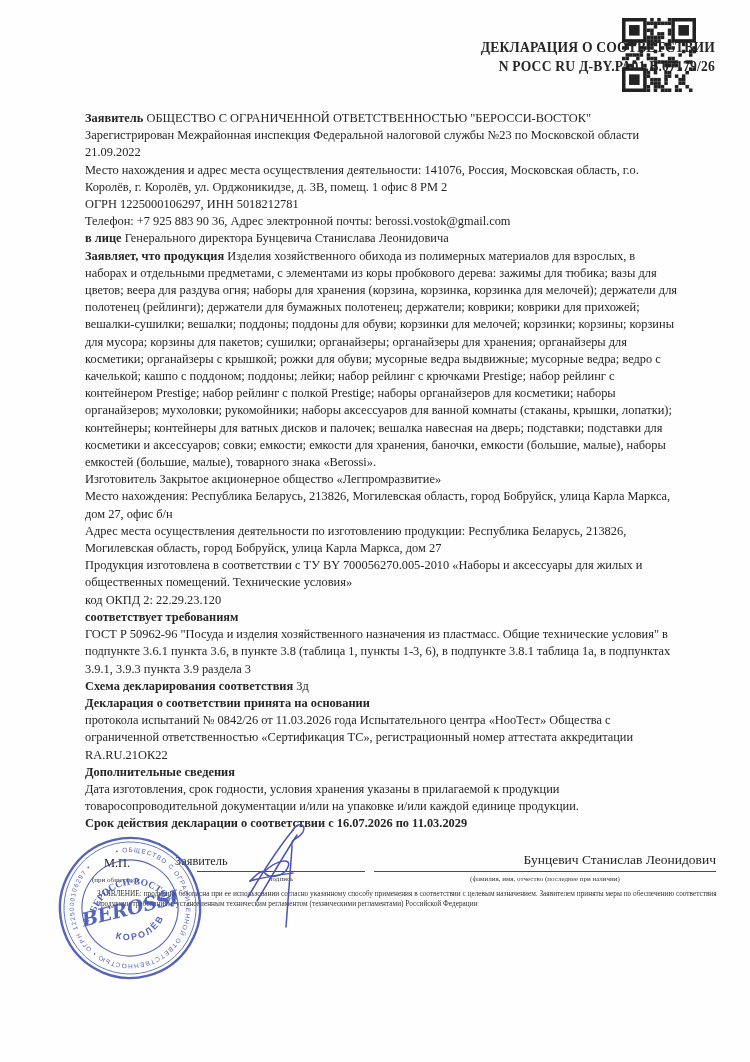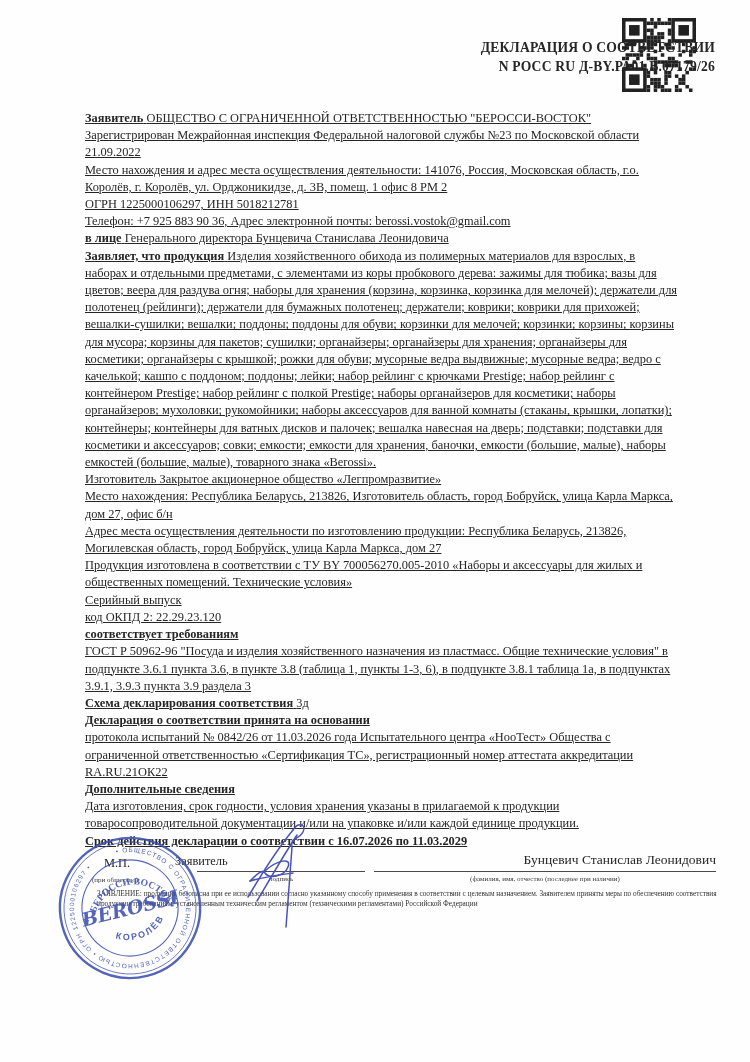"Заявитель ОБЩЕСТВО С ОГРАНИЧЕННОЙ" .content { text-decoration: underline -> none }
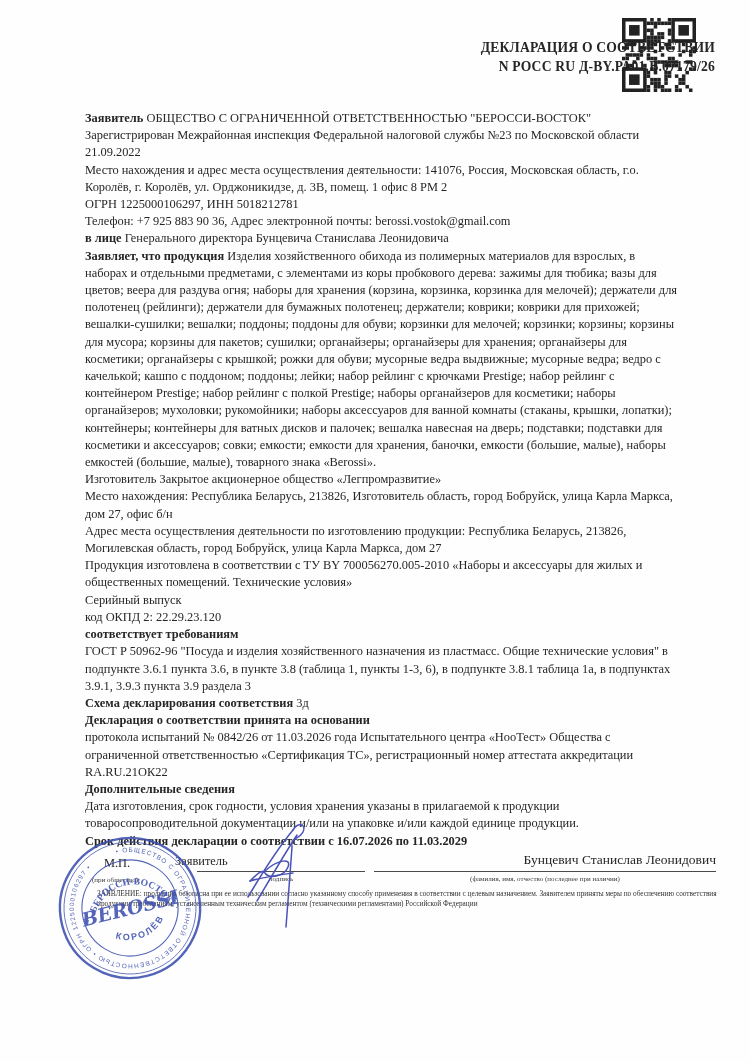"Место нахождения: Республика Беларусь," p { text: Изготовитель -> Могилевская }
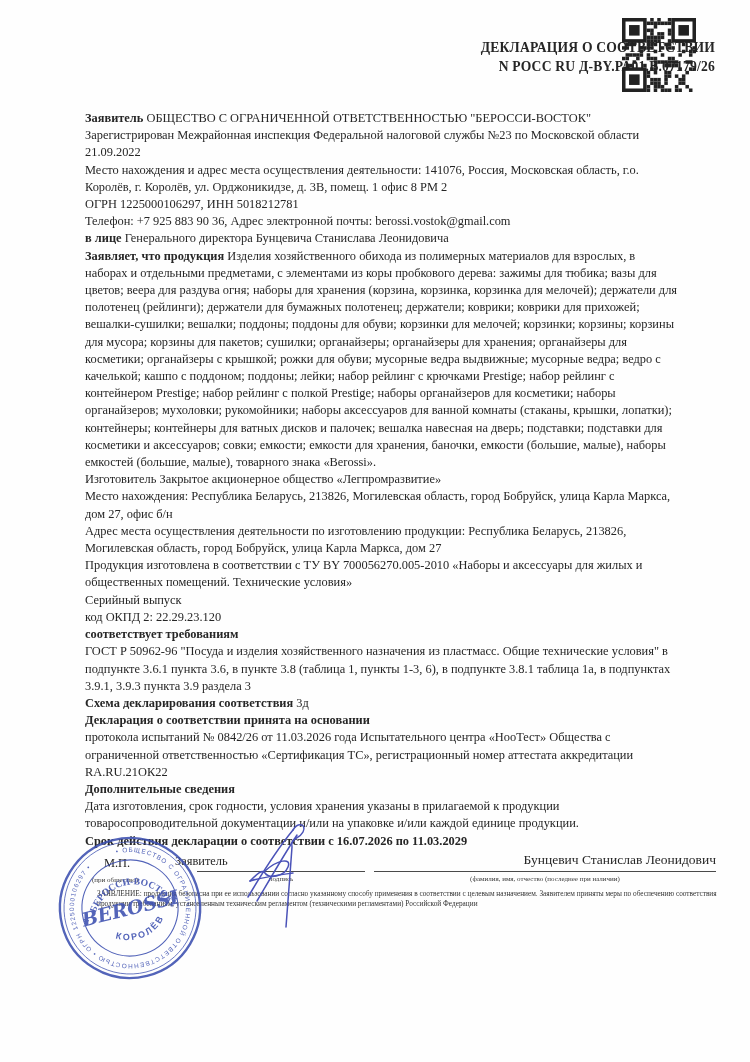"Серийный выпуск" p { html: <p>Серийный выпуск</p> -> none }
